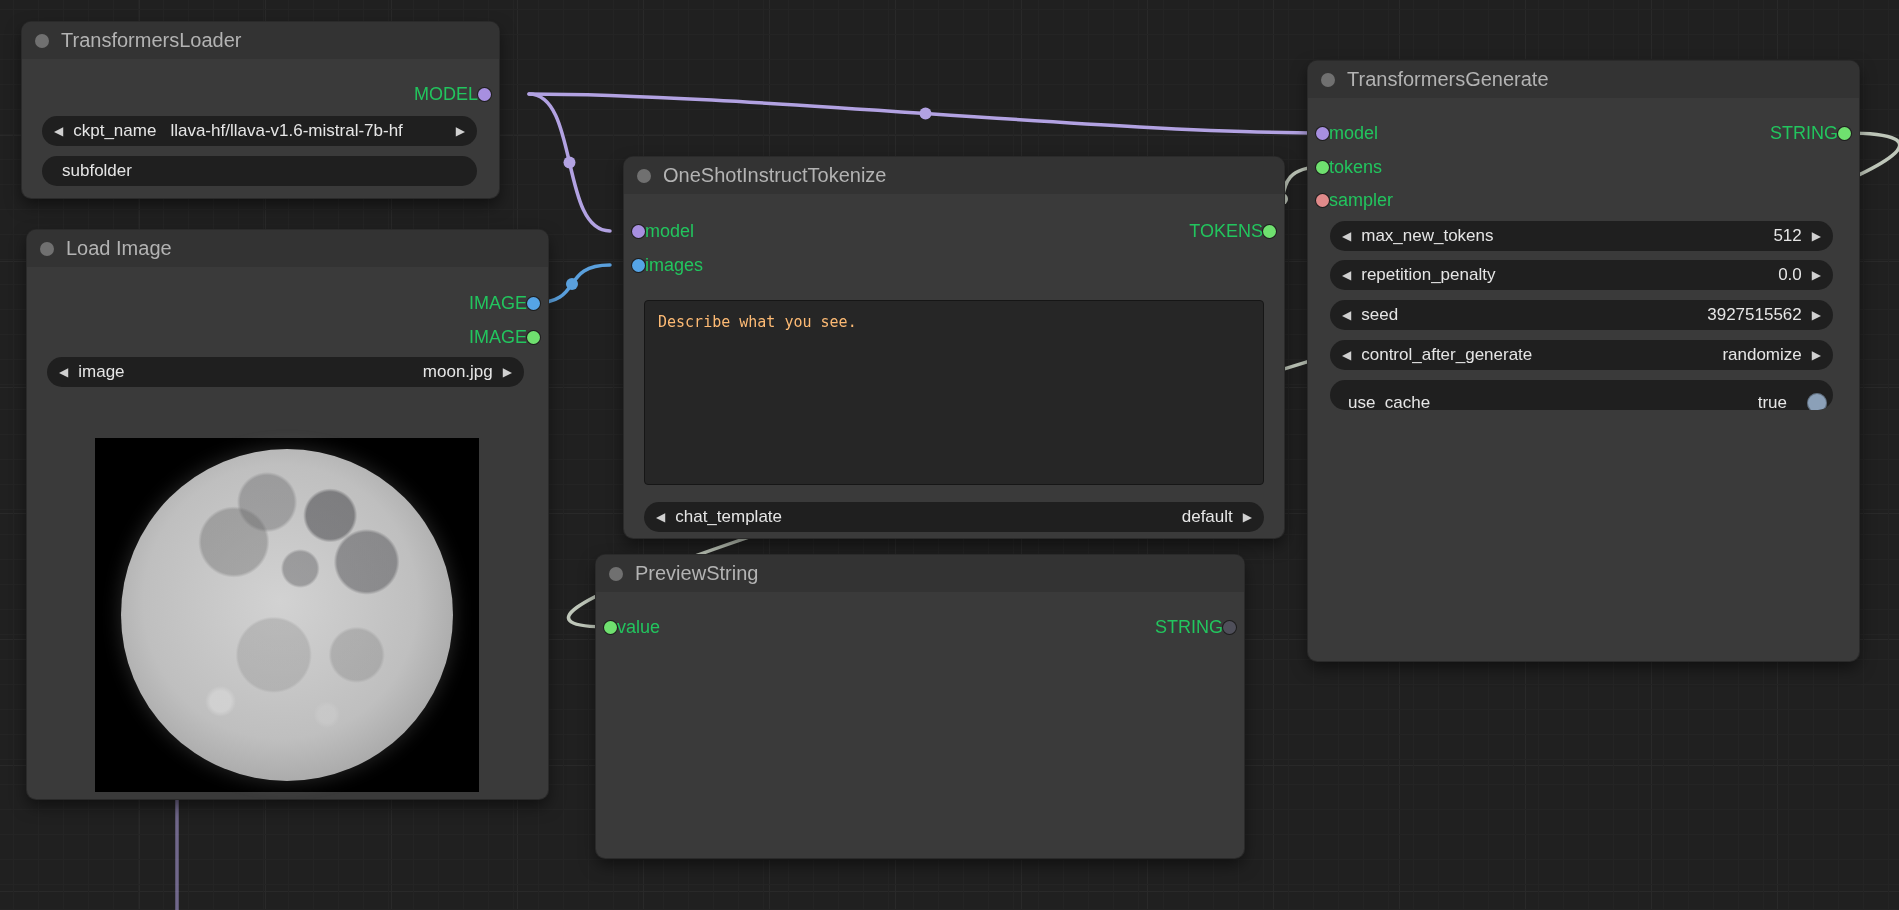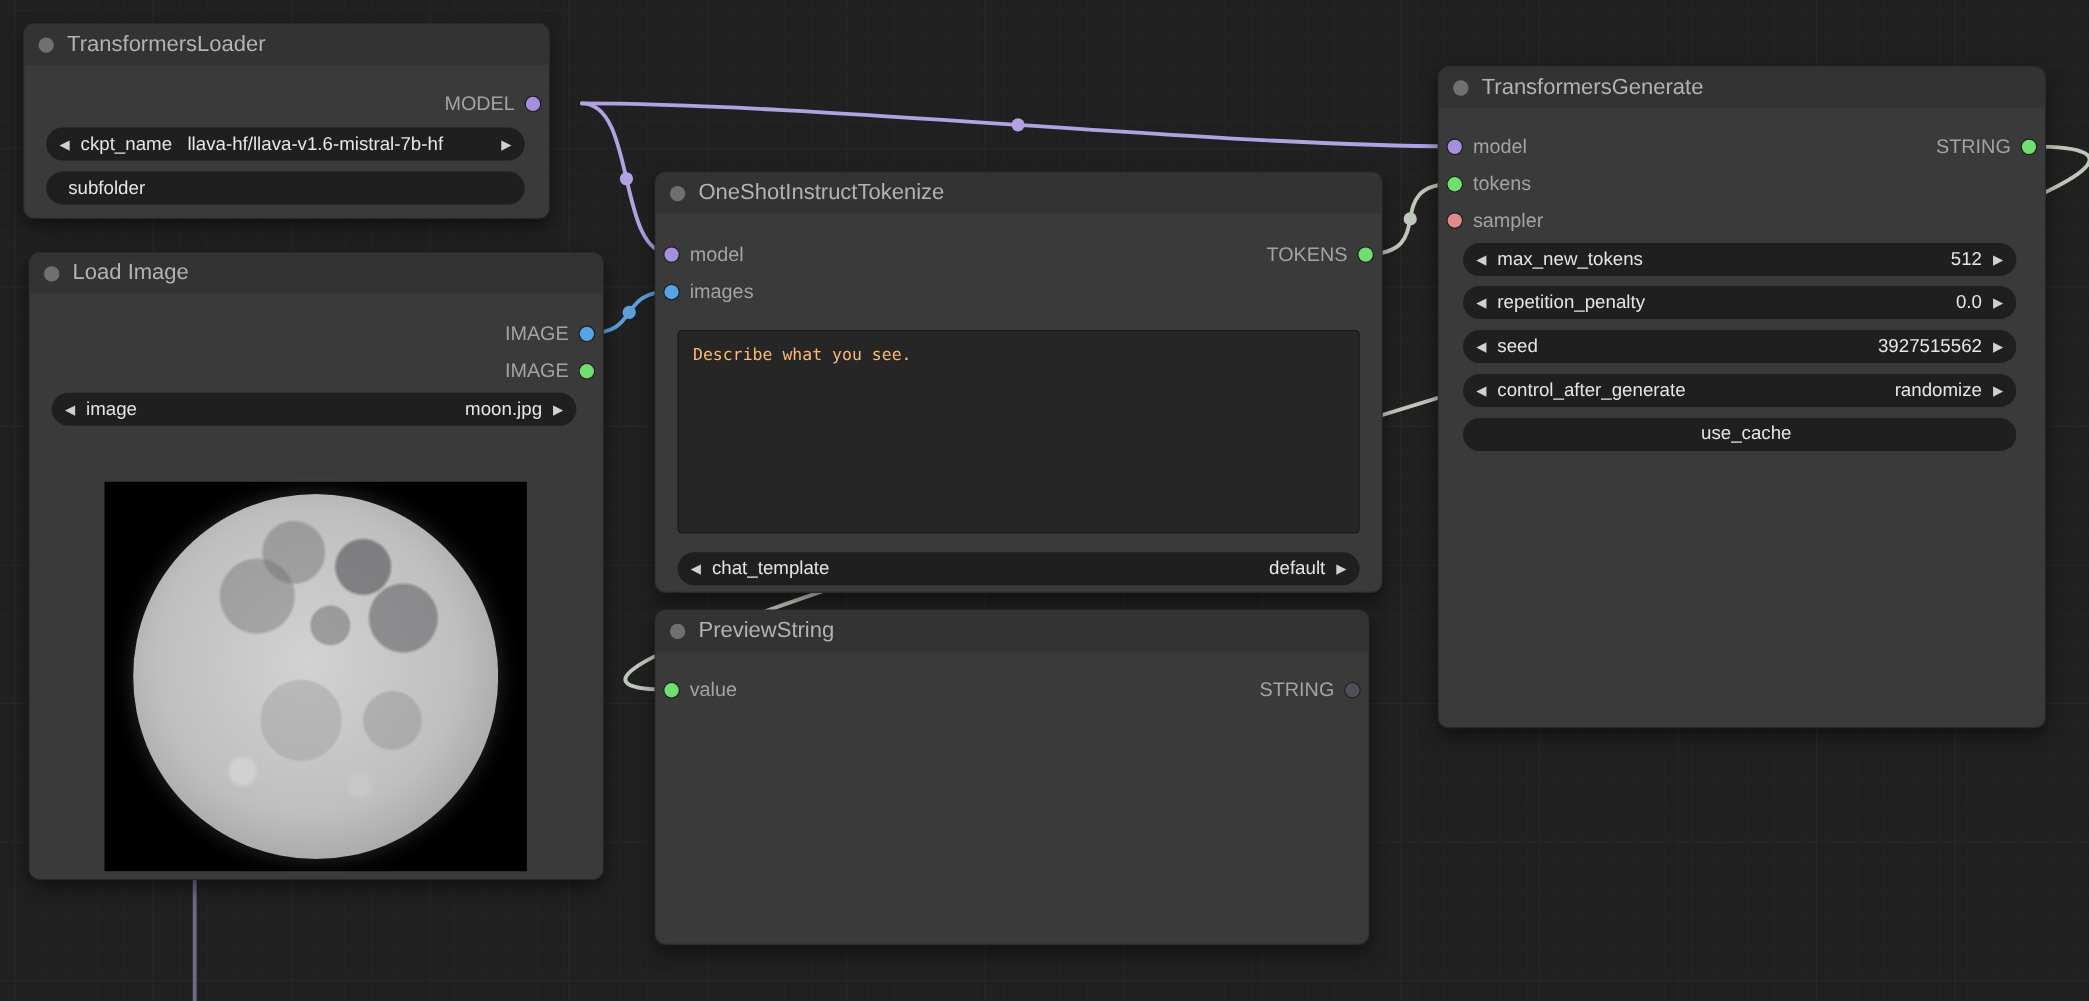"MODEL" .slot { color: #a3a3a3 -> #22c55e; gap: 10px -> none }
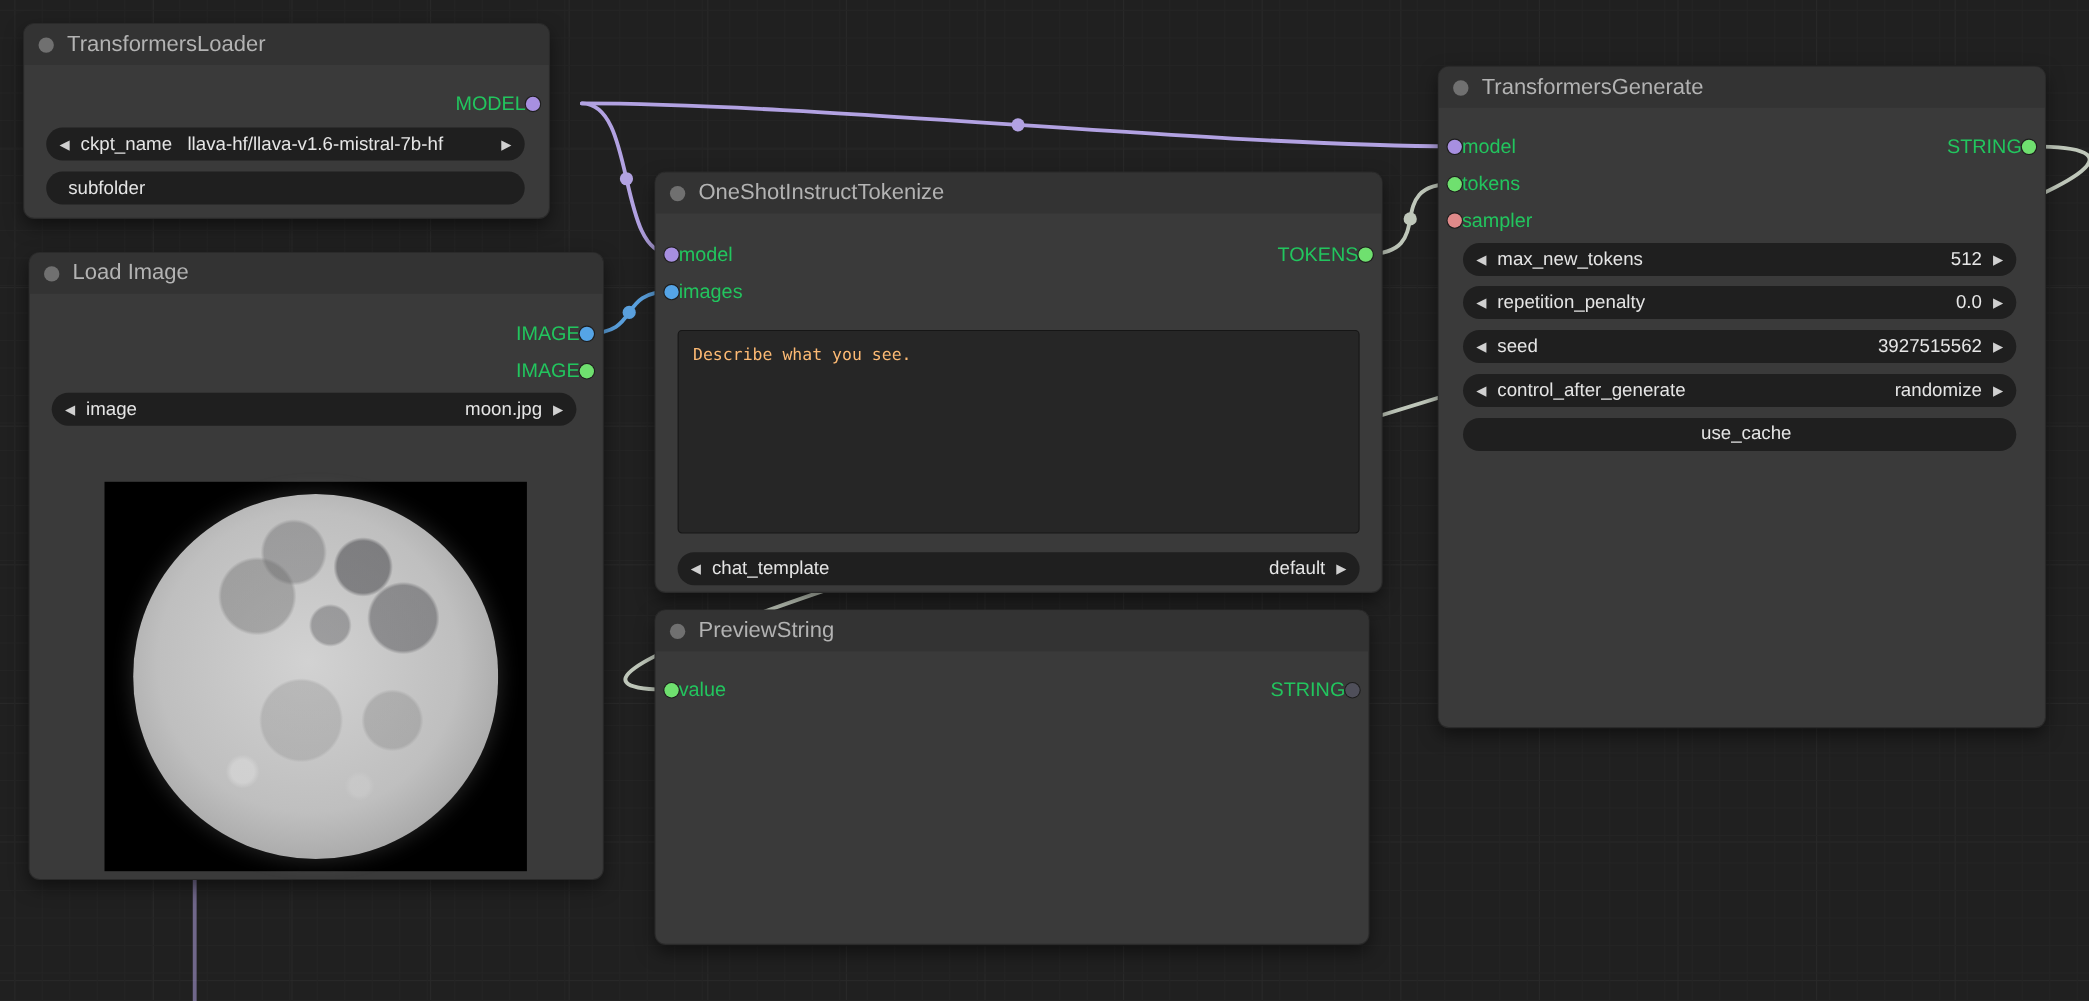"OneShotInstructTokenize" div.node { left: 596px -> 624px }
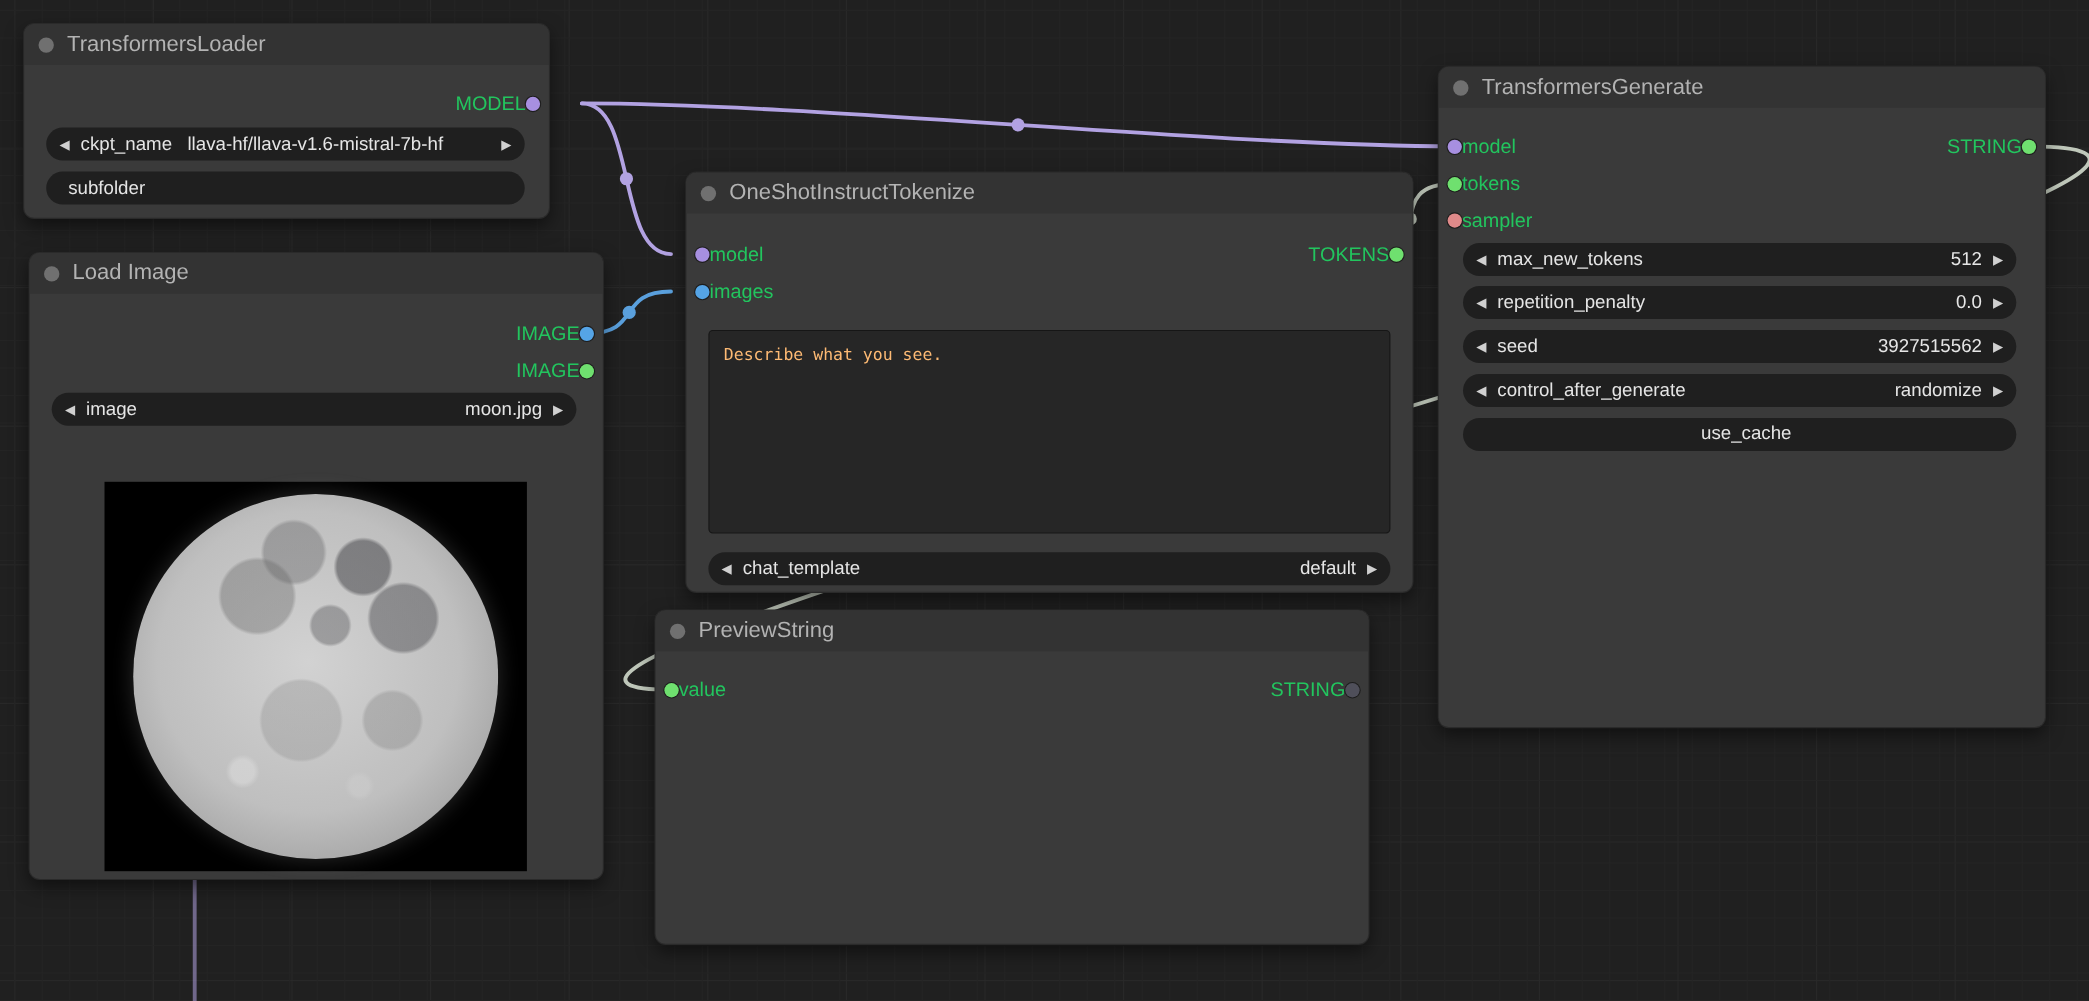"use_cache" .widget.toggle-widget { flex-direction: column -> none; padding: 4px 6px 0 18px -> 16px 6px 0 18px }
